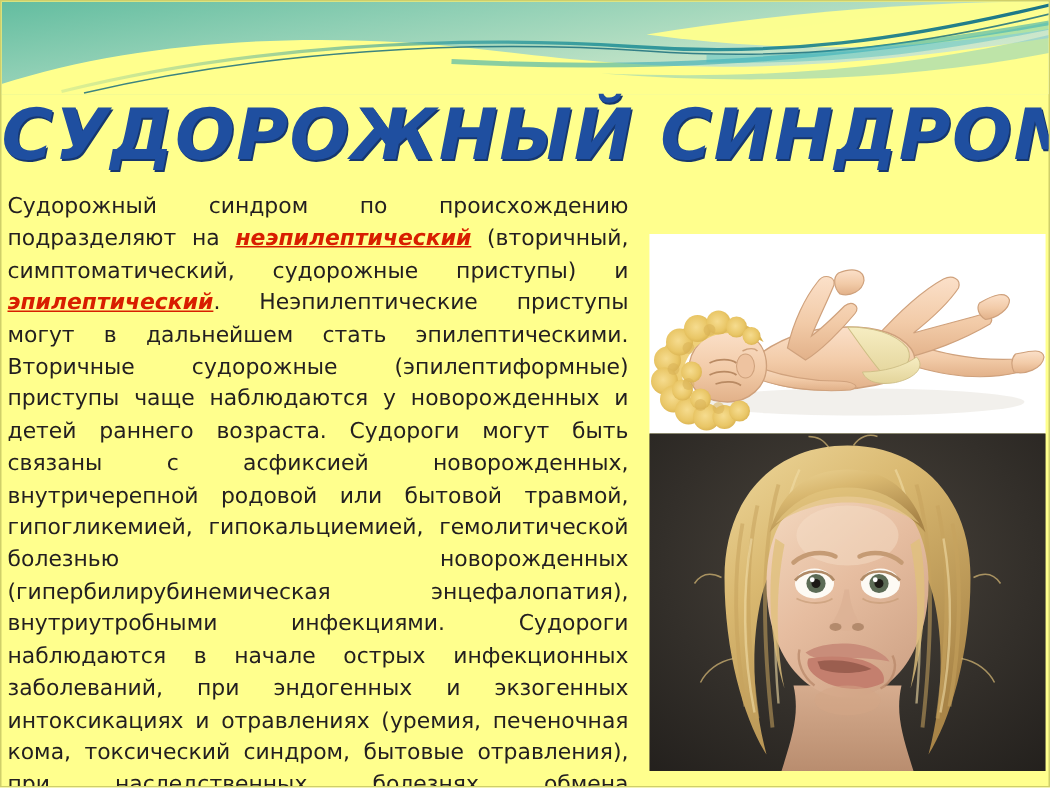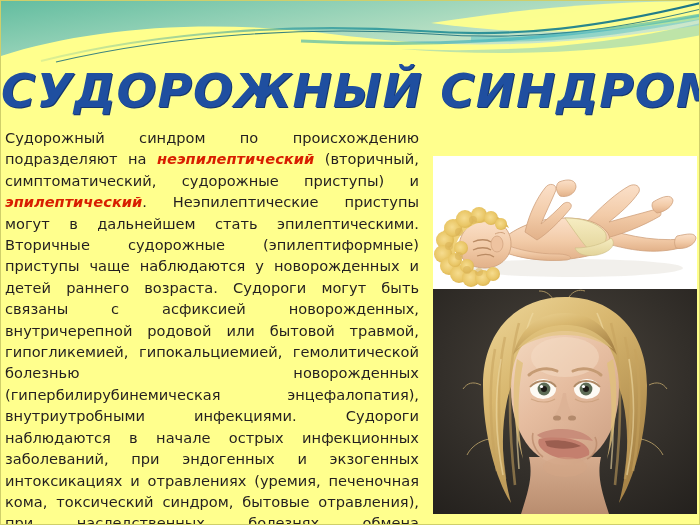"неэпилептический" .hl { text-decoration: none -> underline }
